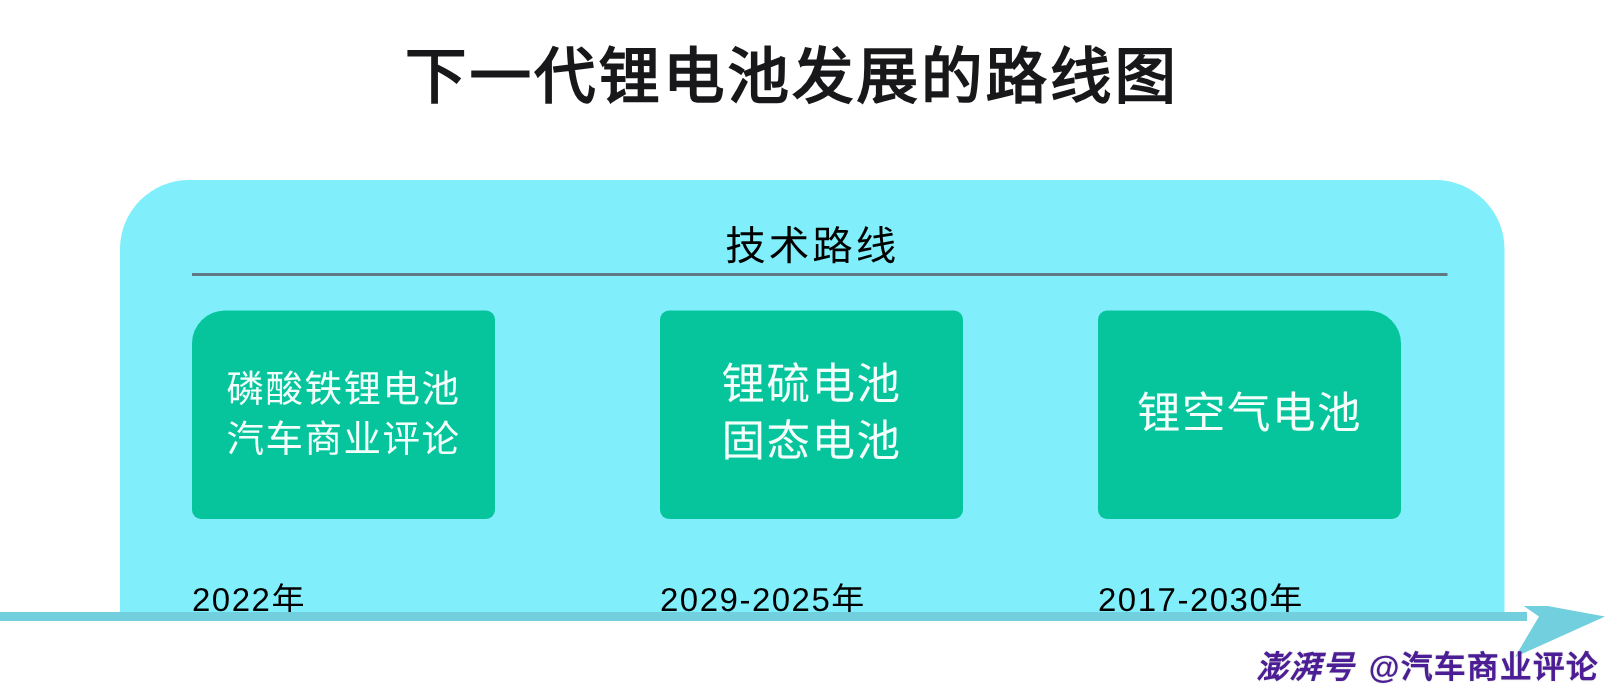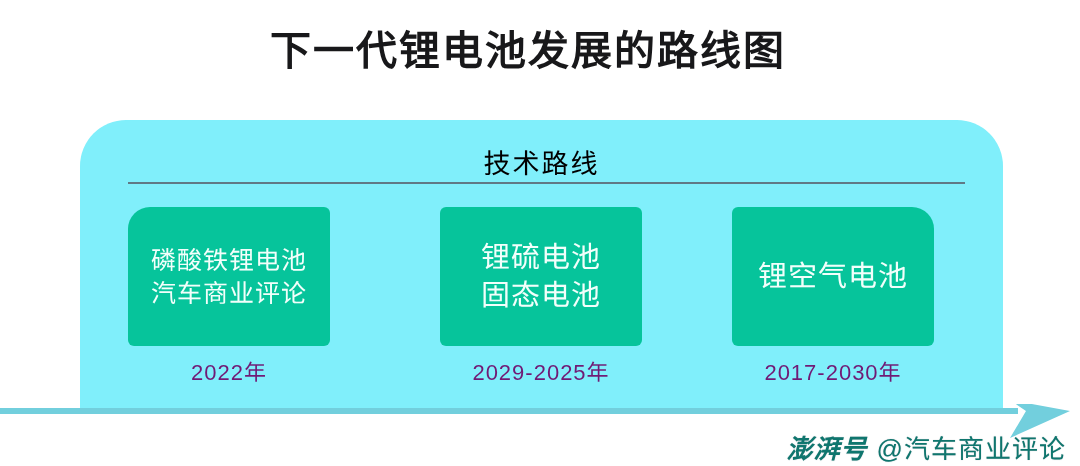"2022年" .stage-period { color: #701a75 -> #000000; margin-top: 8px -> 35px; text-align: center -> none }
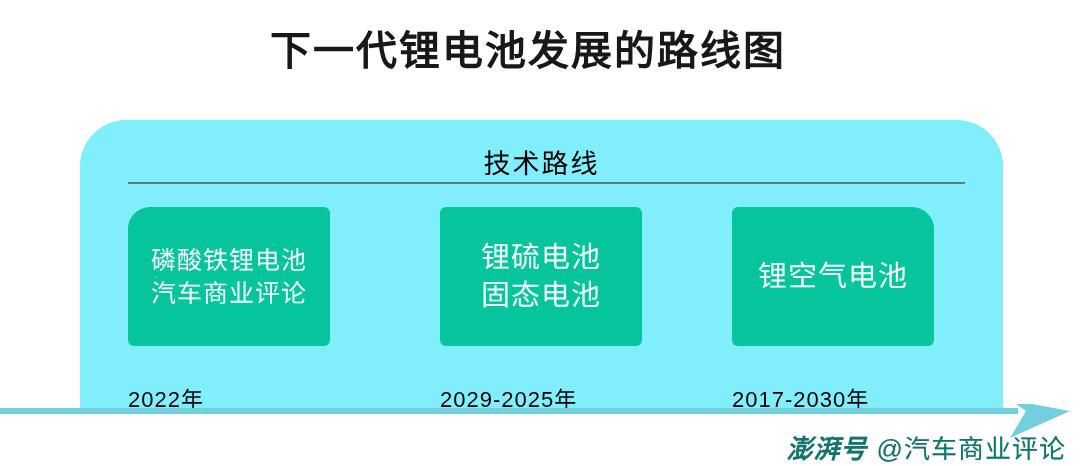"澎湃号" .watermark { color: #0f766e -> #4c1d95; font-size: 26px -> 21px }
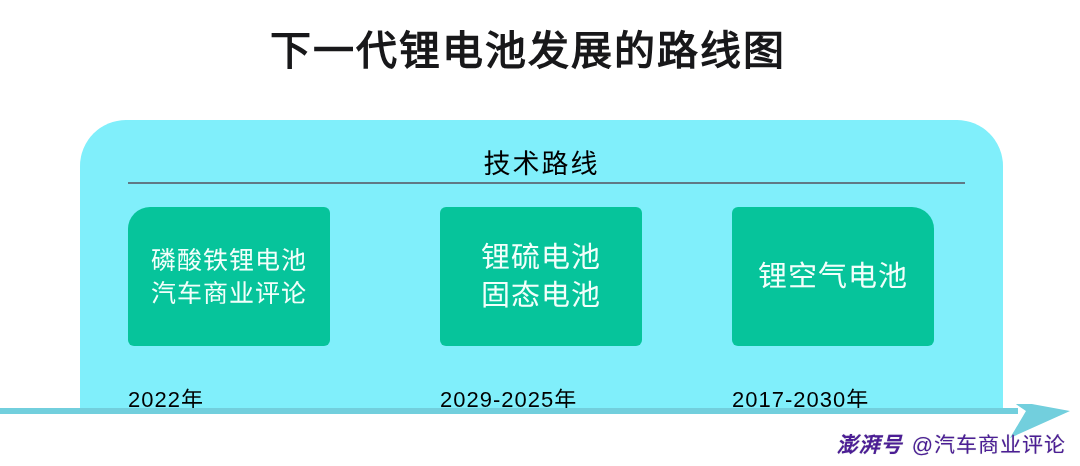"@汽车商业评论" .watermark .wm-account { font-weight: normal -> bold }
